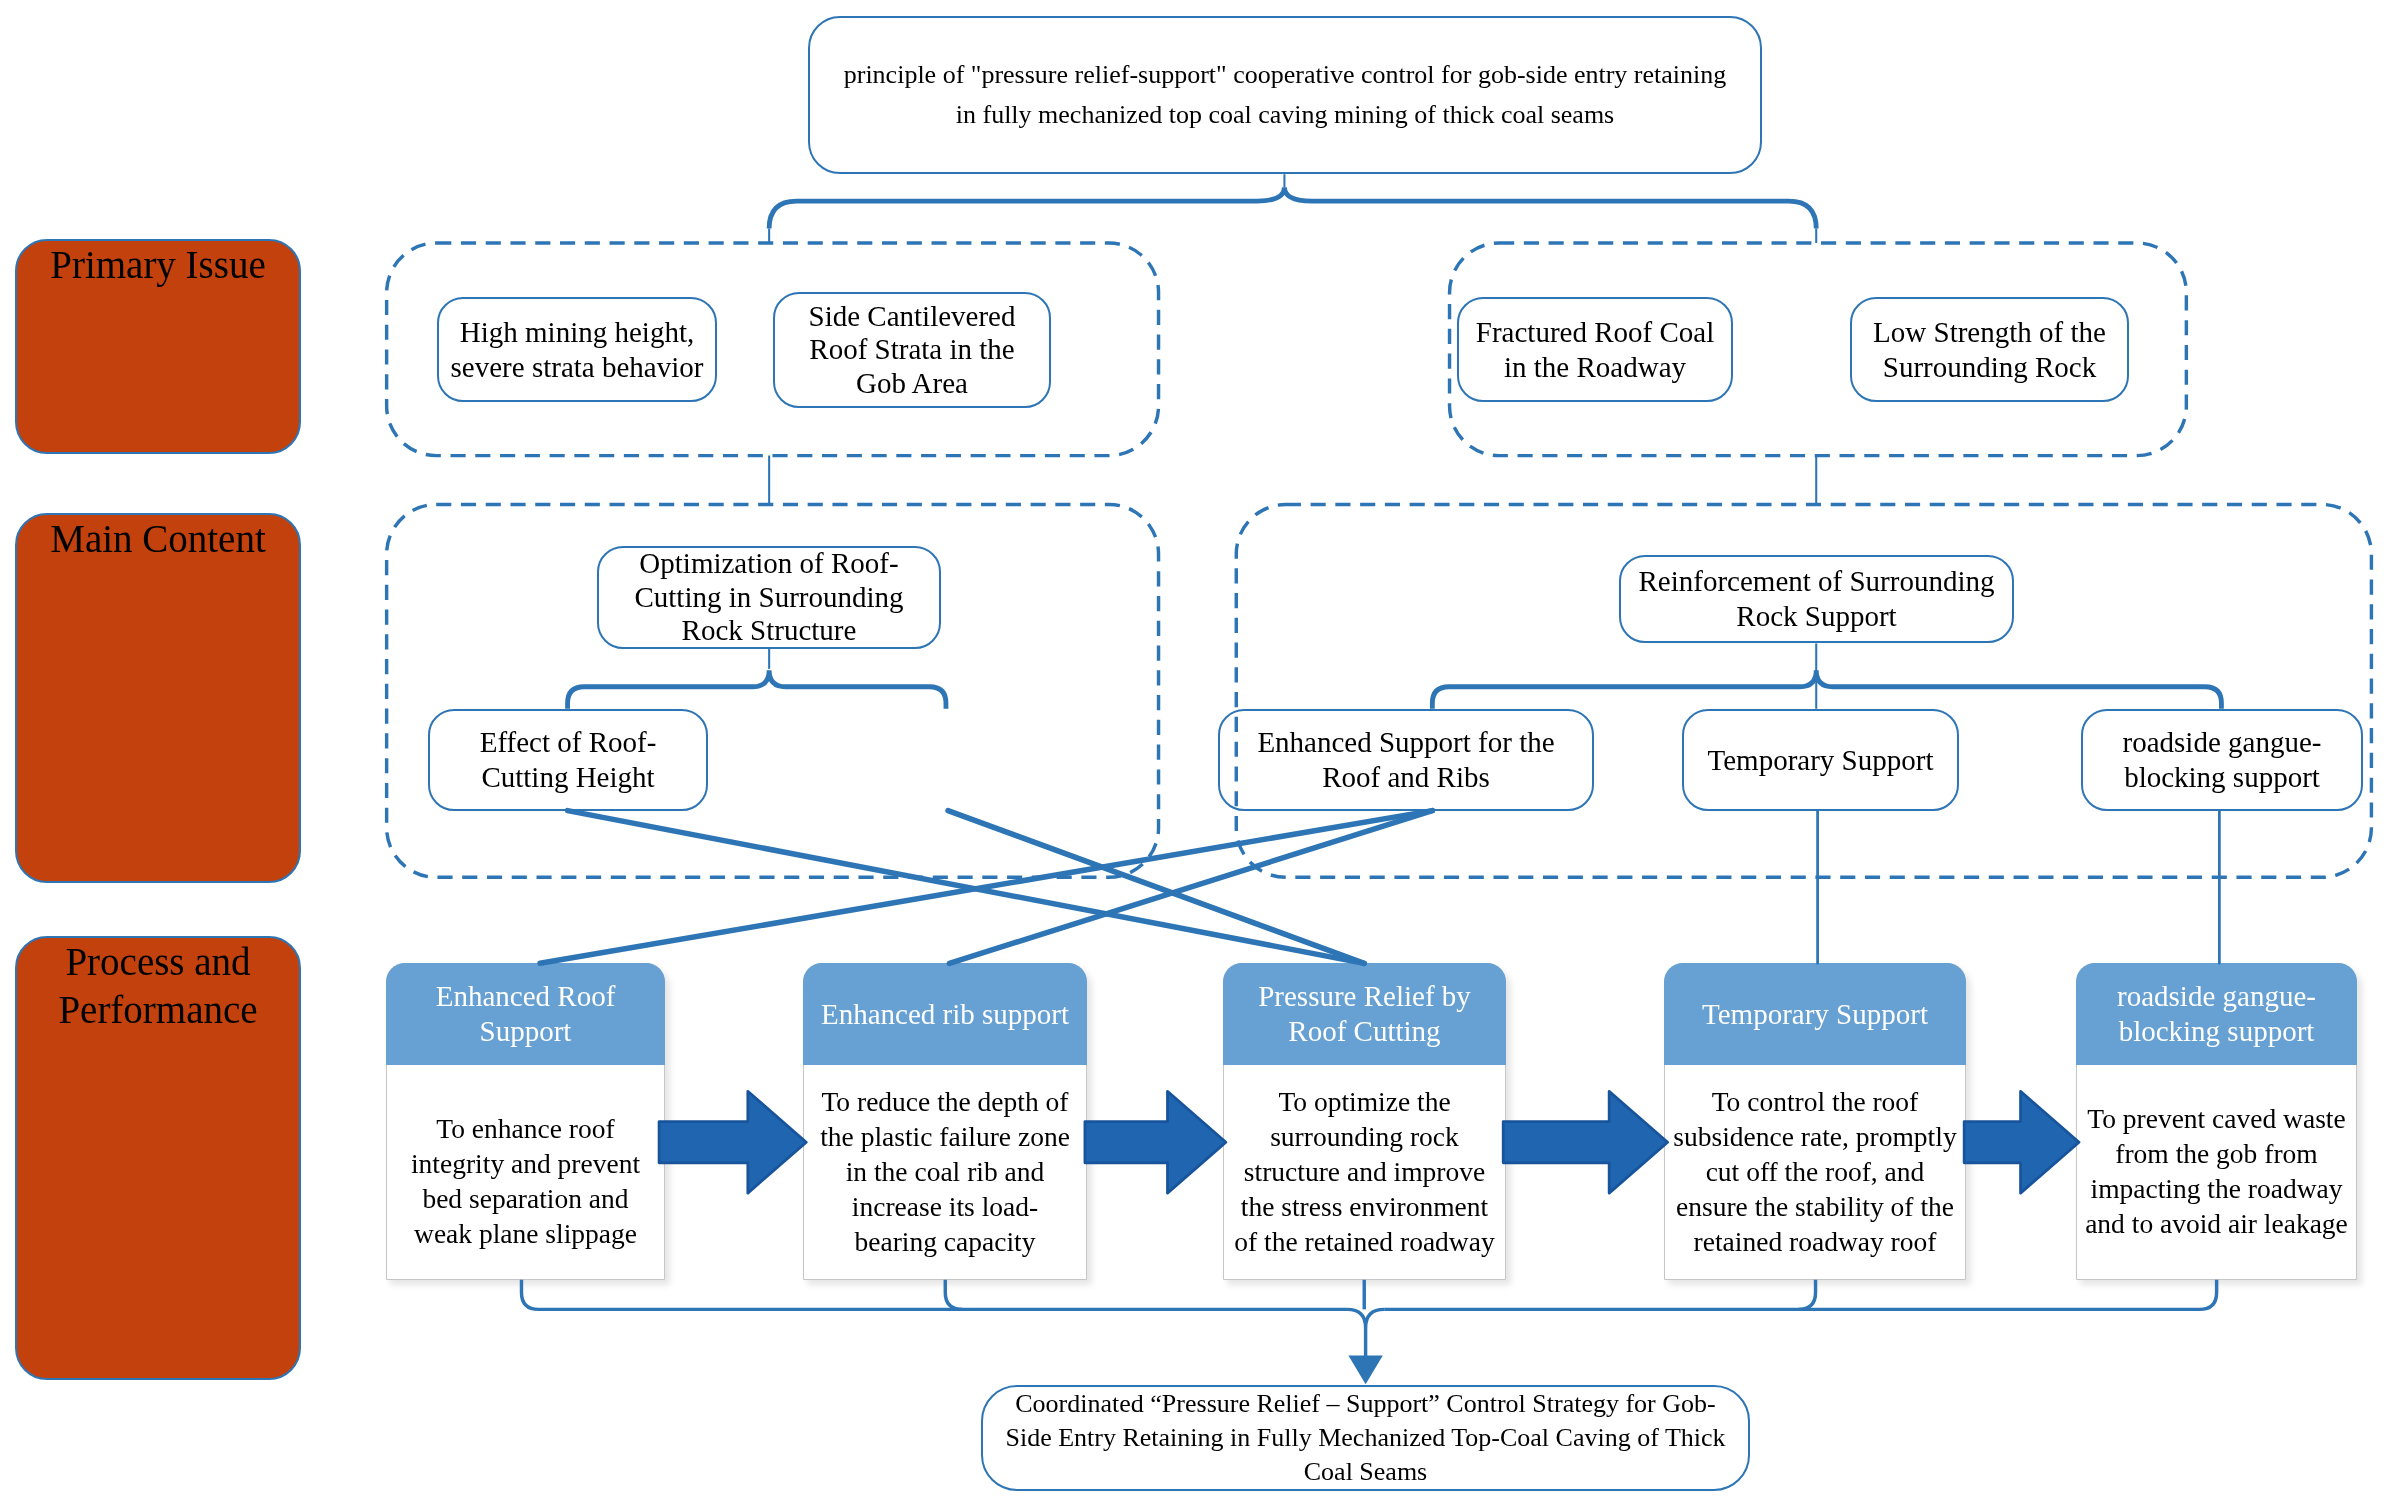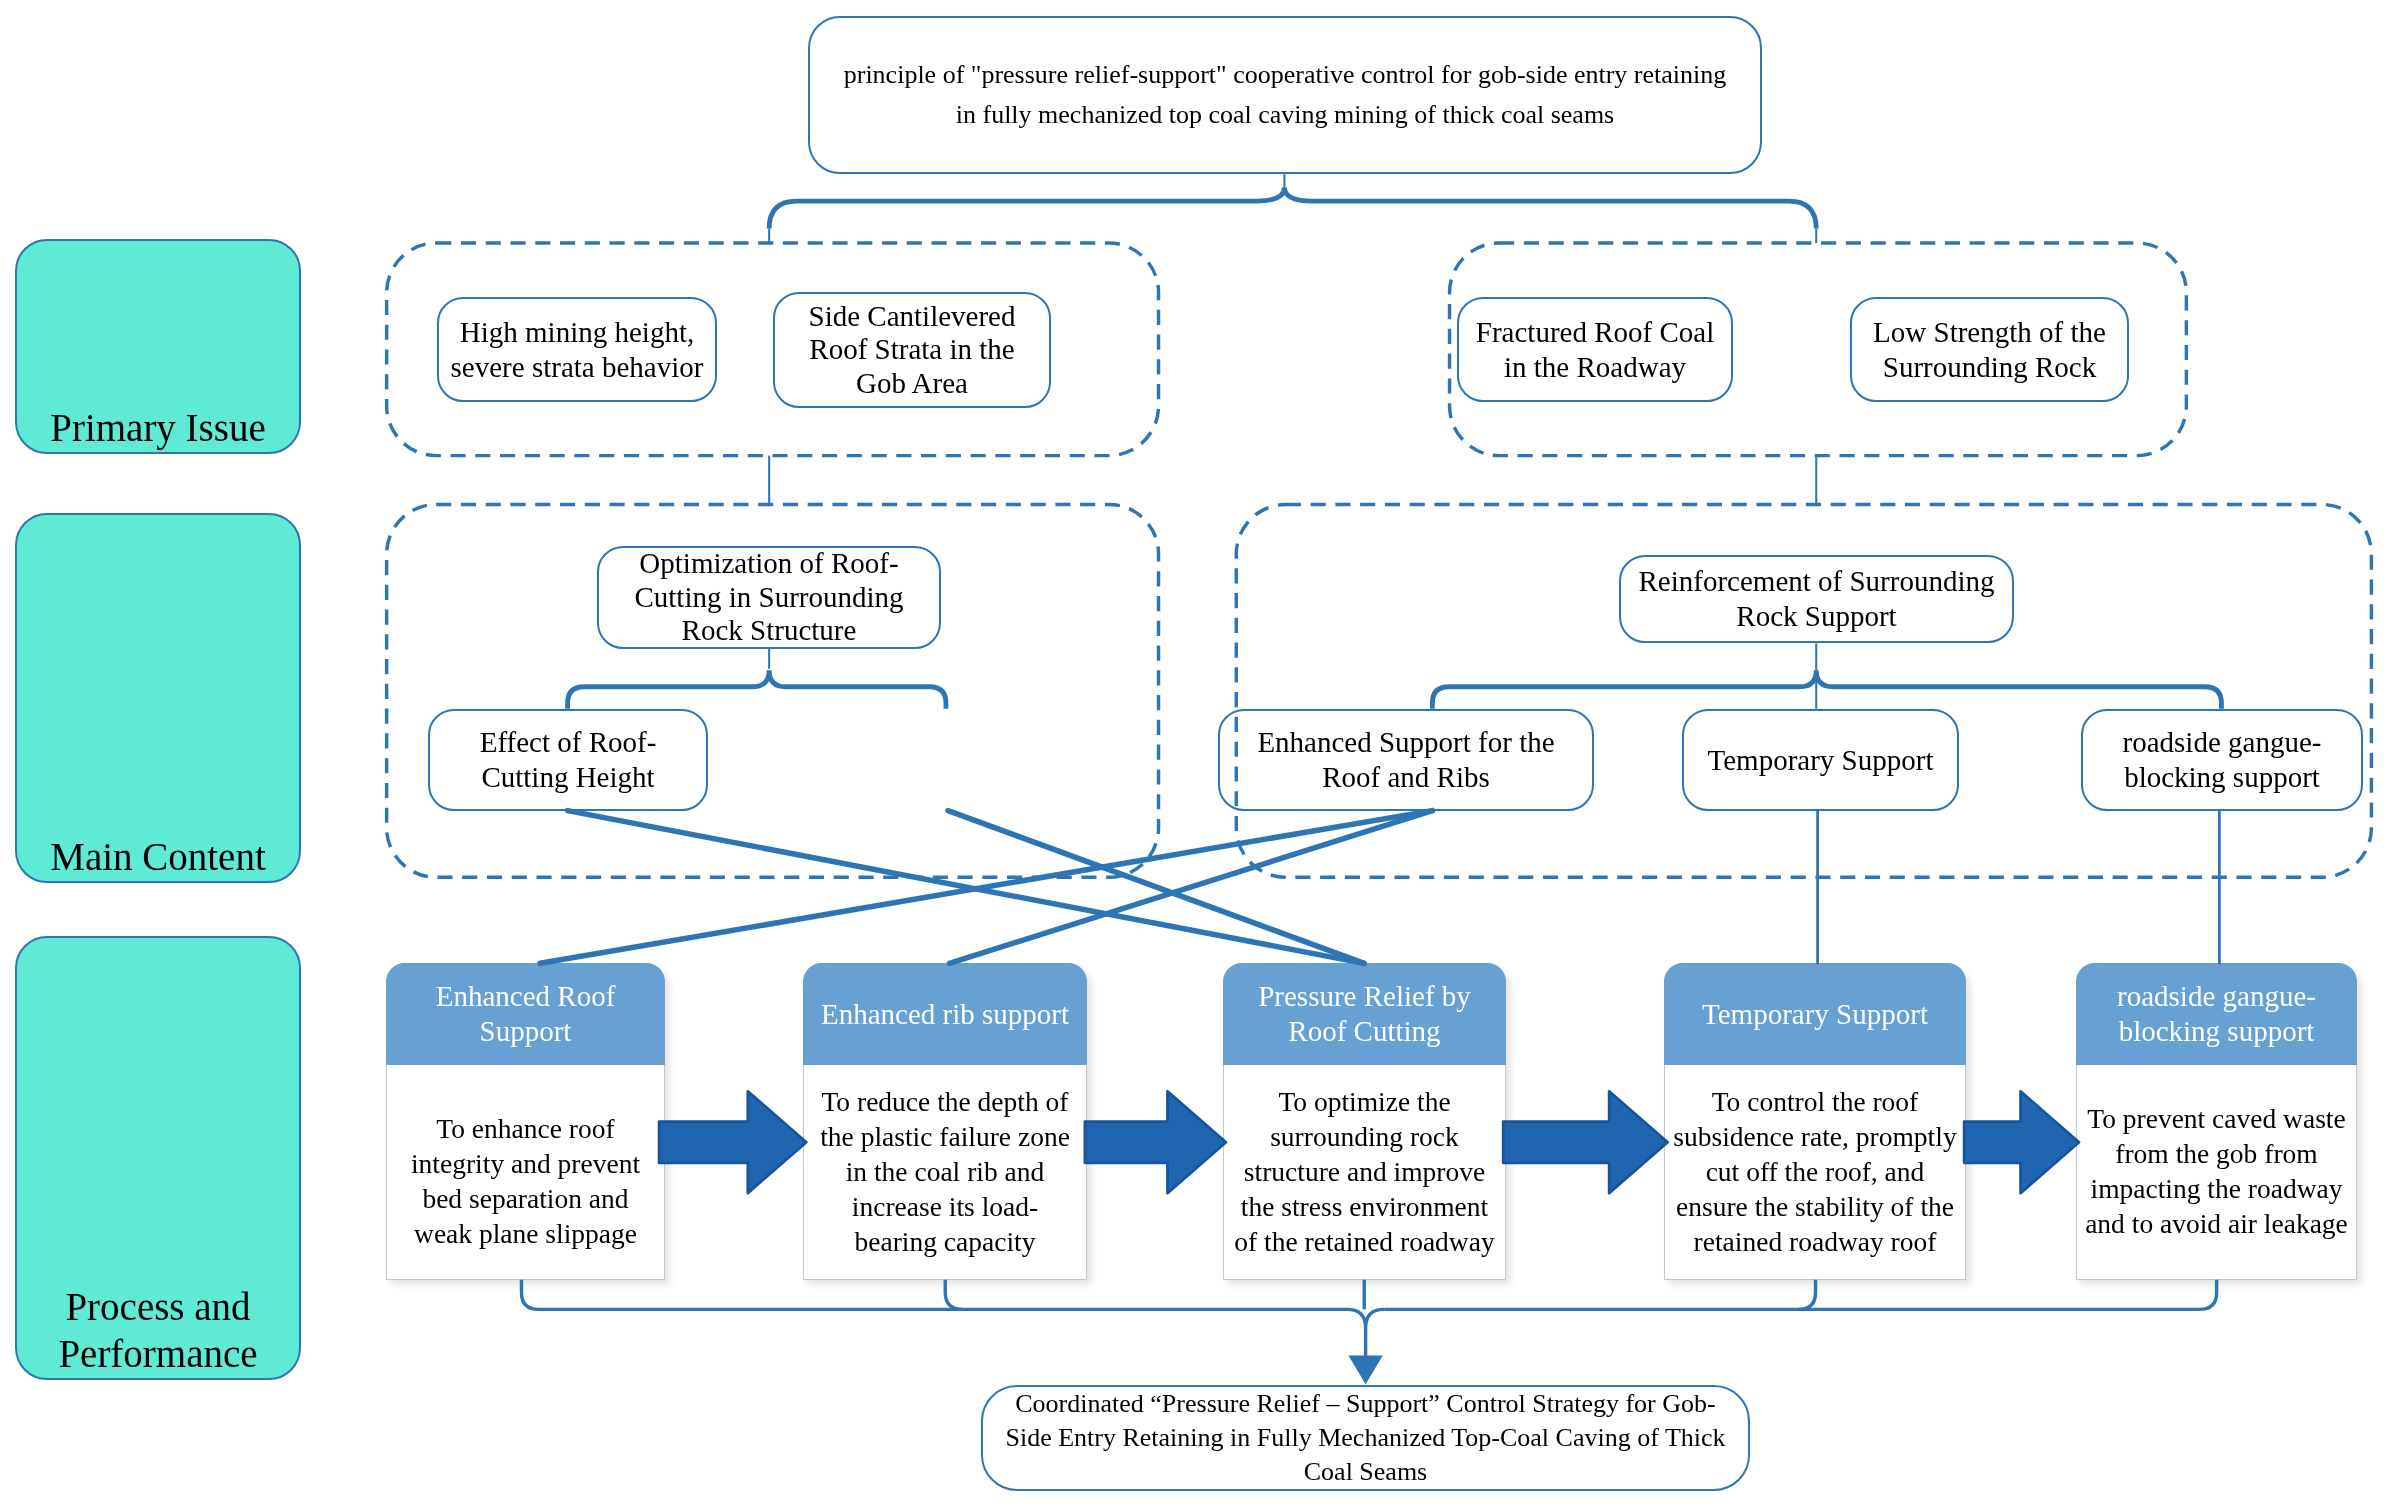"Primary Issue" .row-label { align-items: flex-end -> flex-start; background: #5eead4 -> #c2410c }
